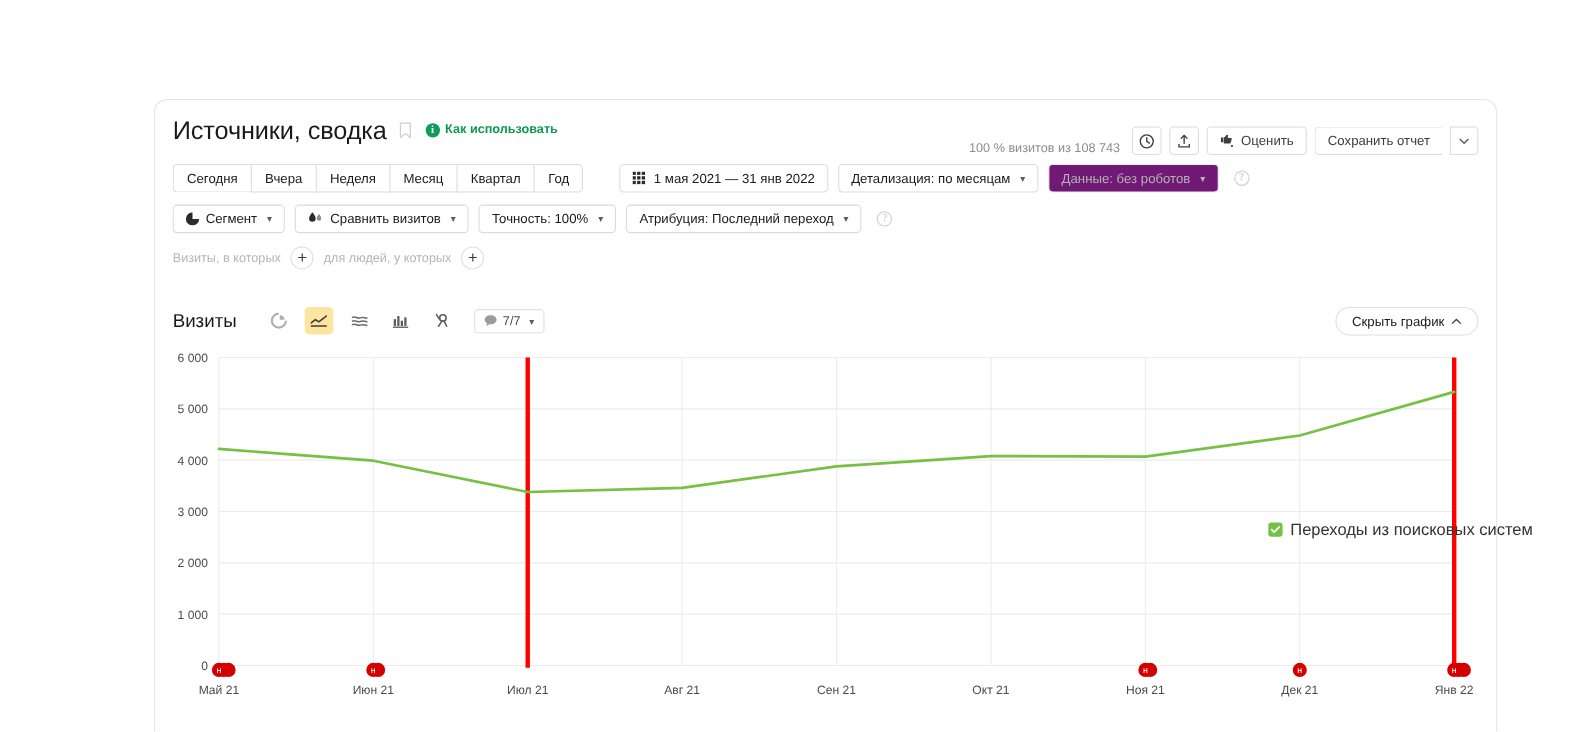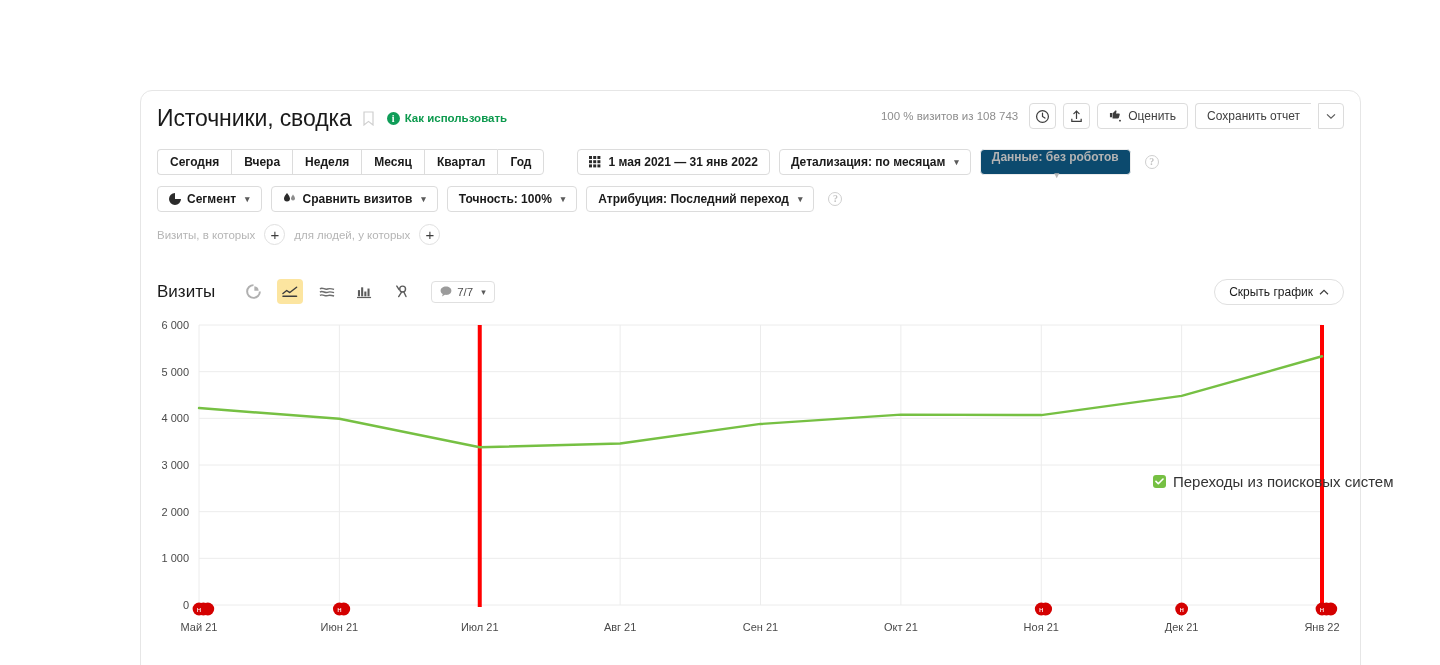"100 % визитов из 108" .hdr-right { align-items: center -> flex-end; top: 12px -> 24px }
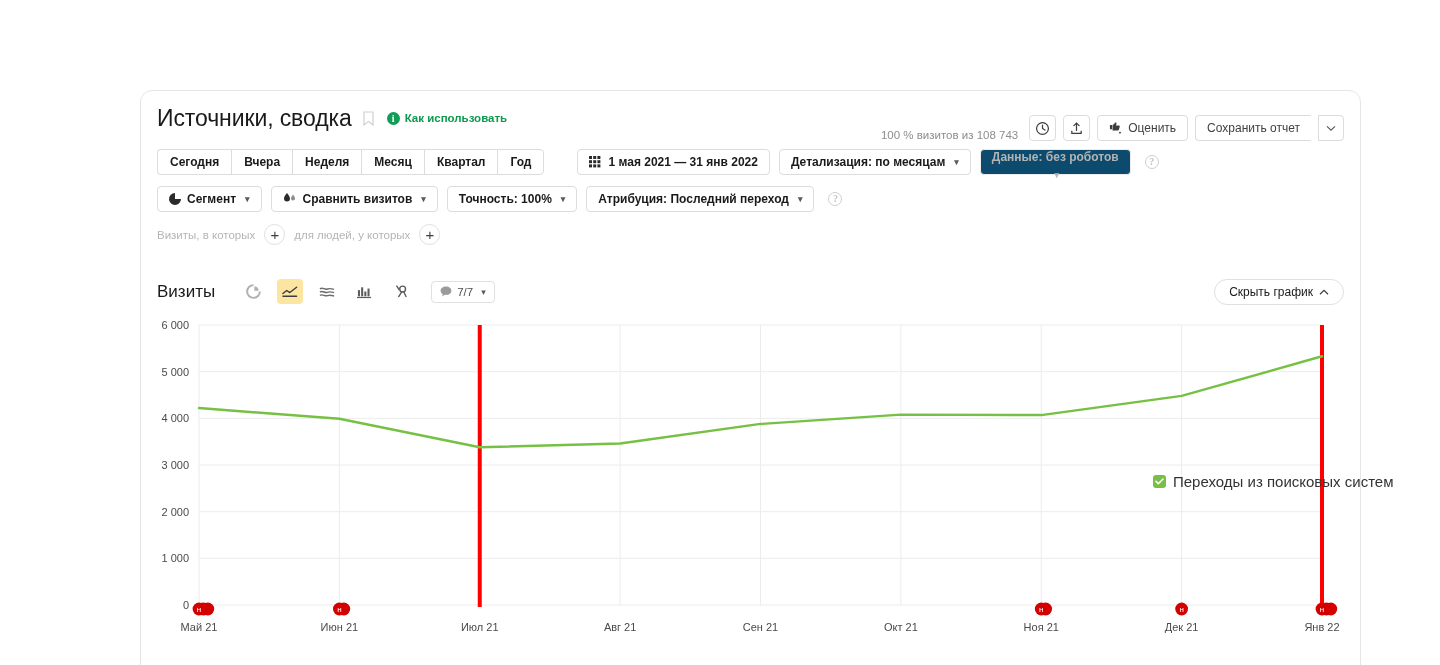"Сегодня" .toolbar { font-weight: bold -> none }
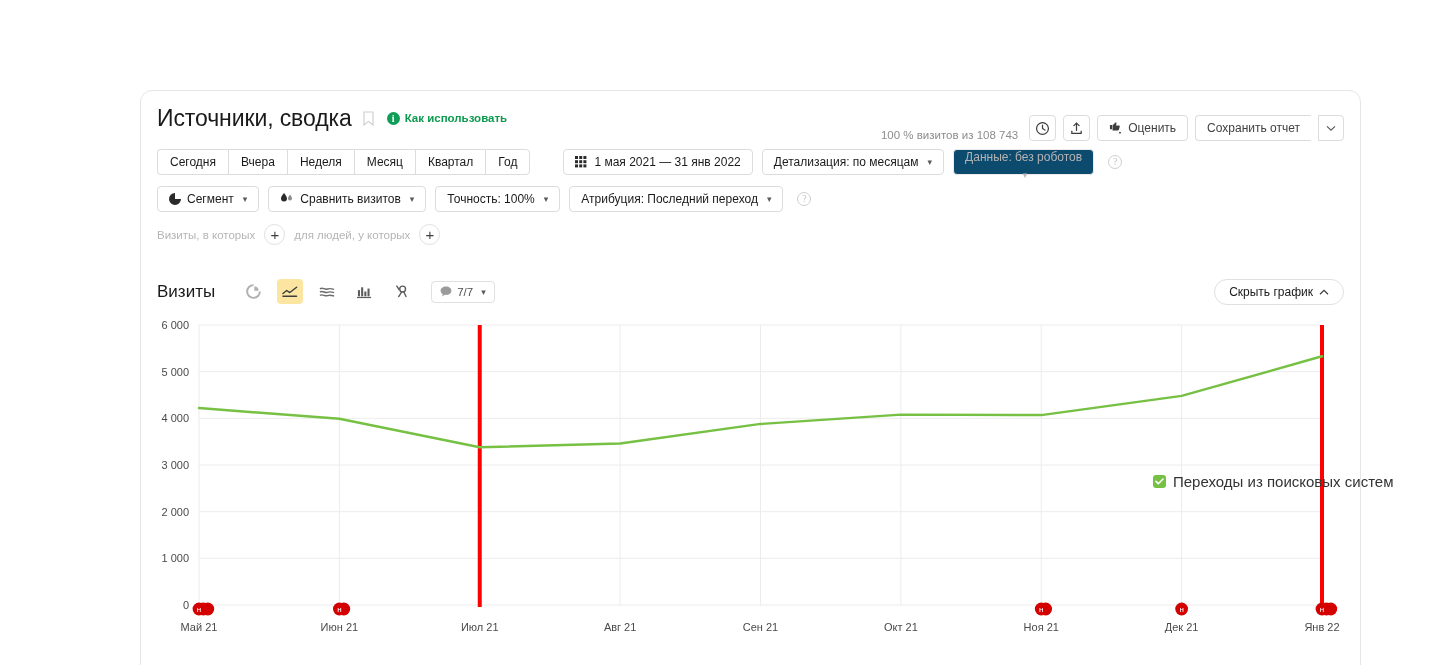"Данные: без роботов" .chip.disabled { background: #0c4a6e -> #701a75; flex-direction: column -> none }
